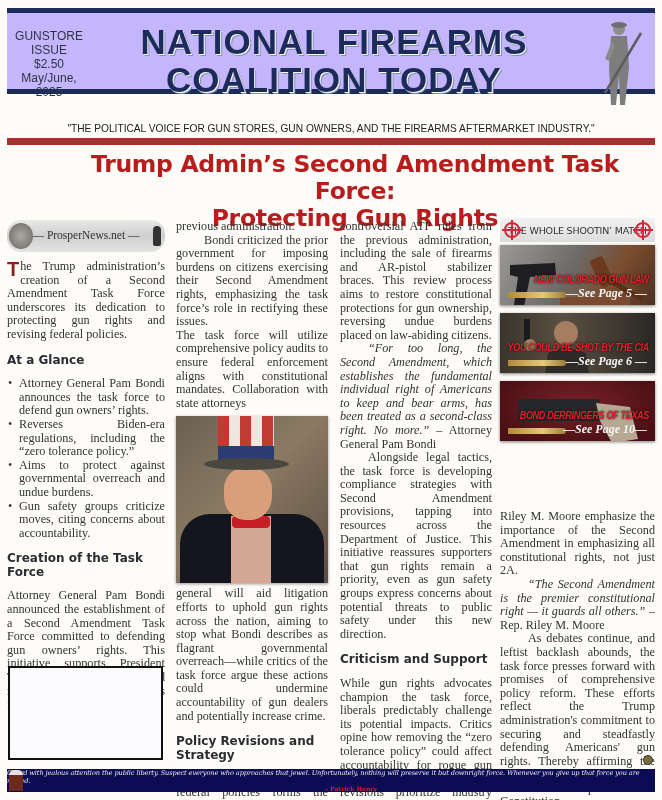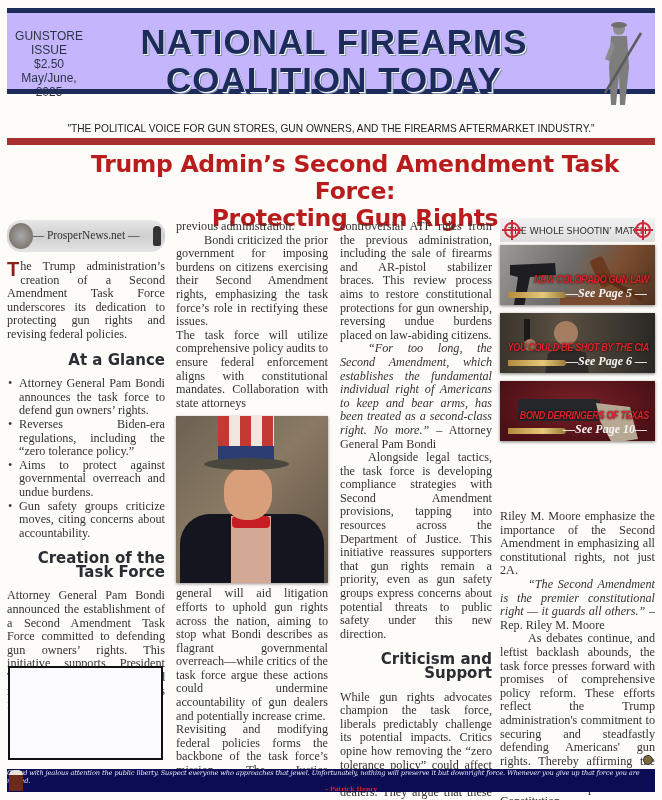"At a Glance" .subhead { font-size: 15px -> 12px; text-align: right -> left }
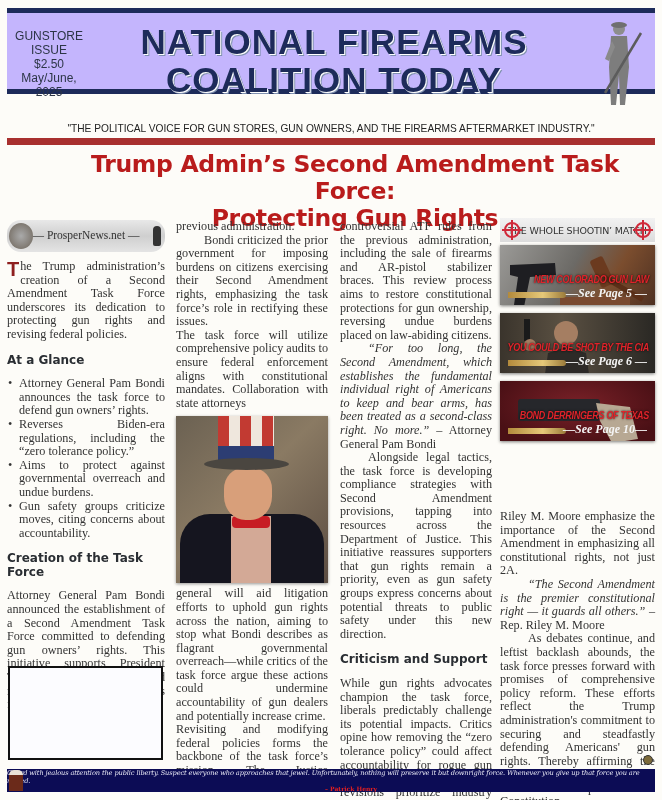"Policy Revisions and Strategy" h3.subhead { html: none -> <h3>Policy Revisions and Strategy</h3> }
